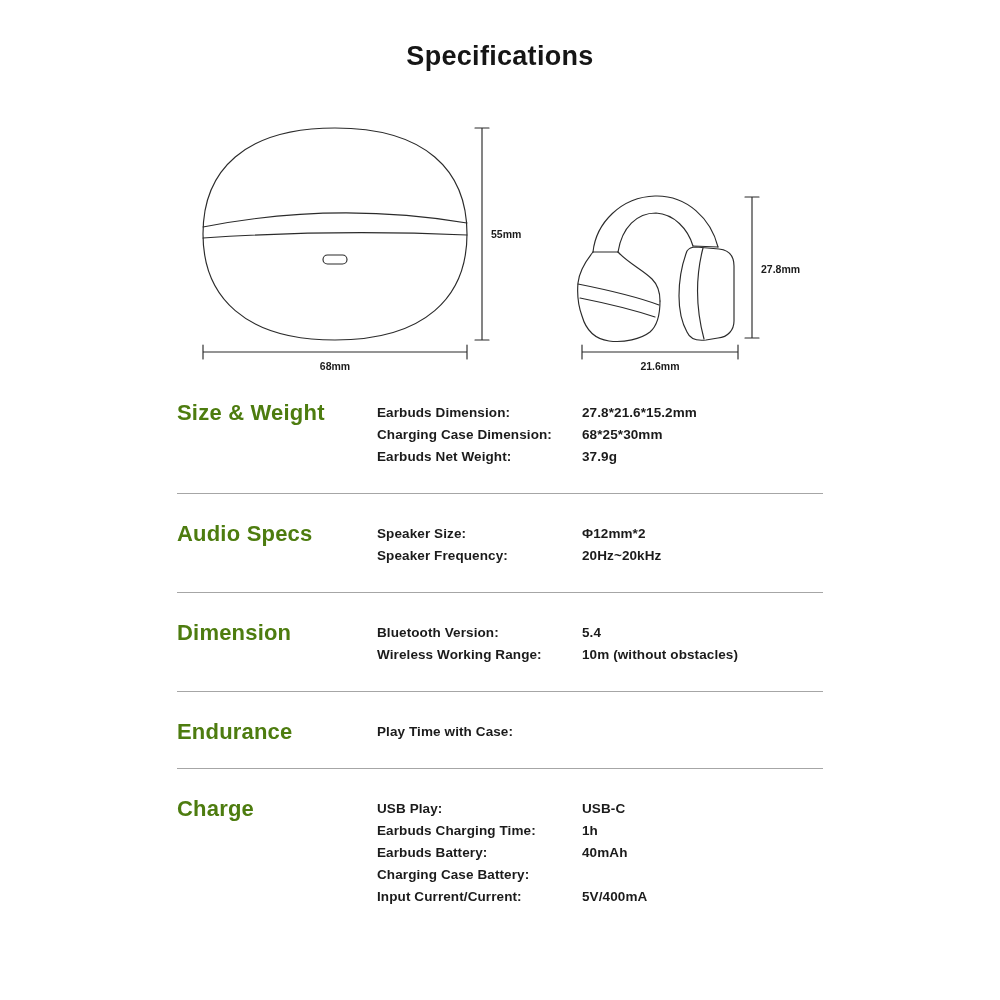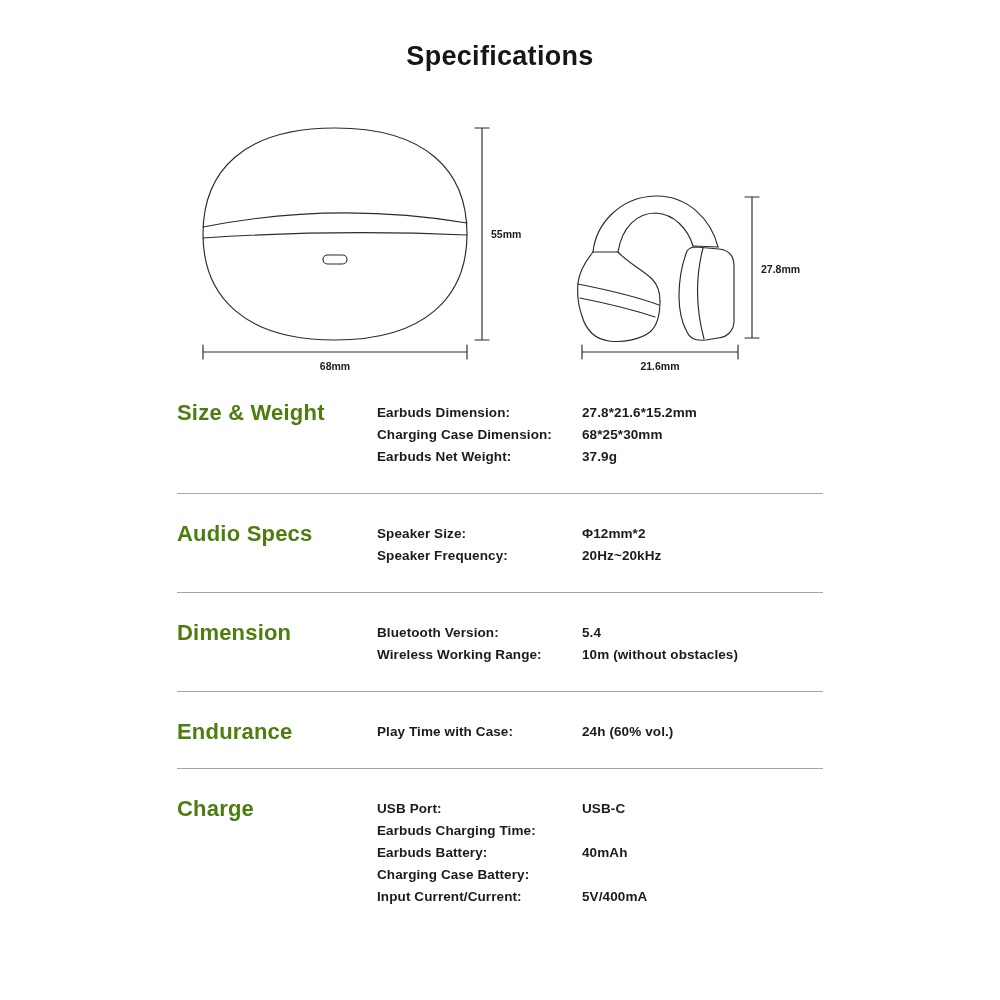"24h (60% vol.)" span.value { html: <span>24h (60% vol.)</span> -> none }
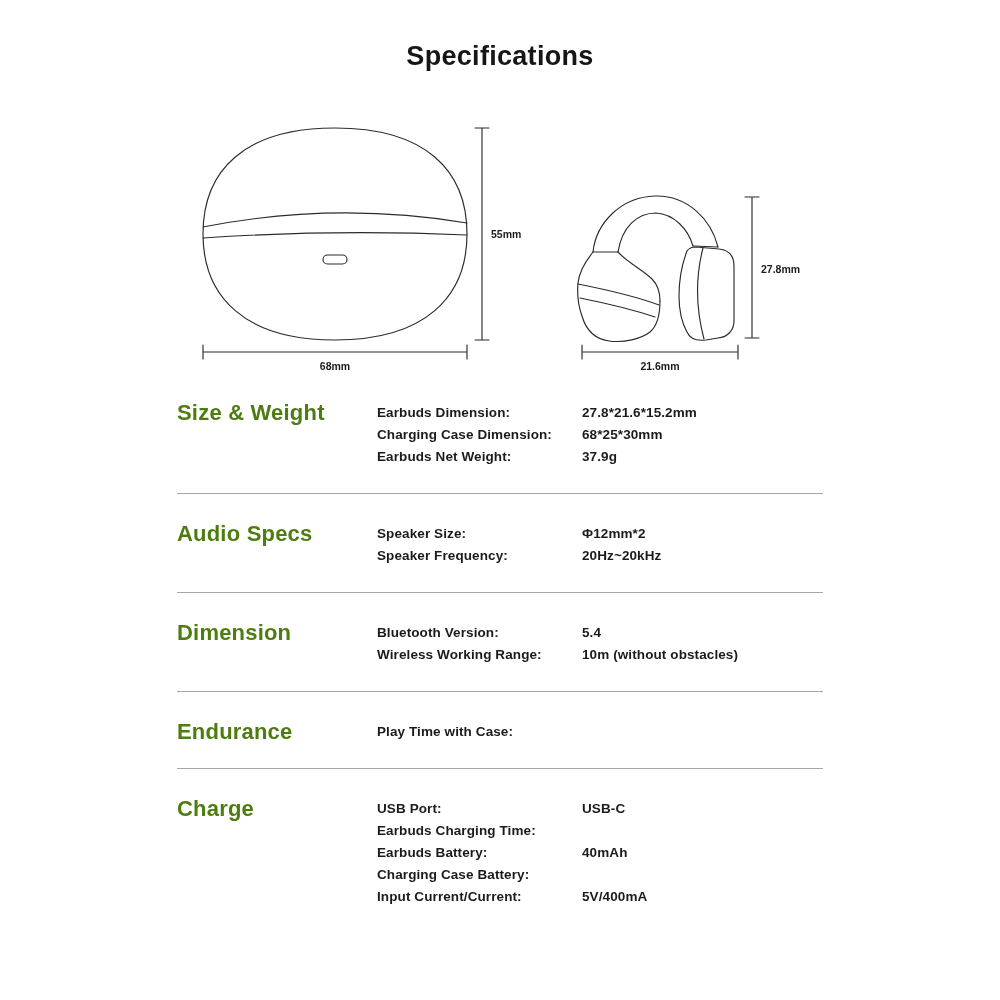"USB Port:" span.label { text: Port -> Play }
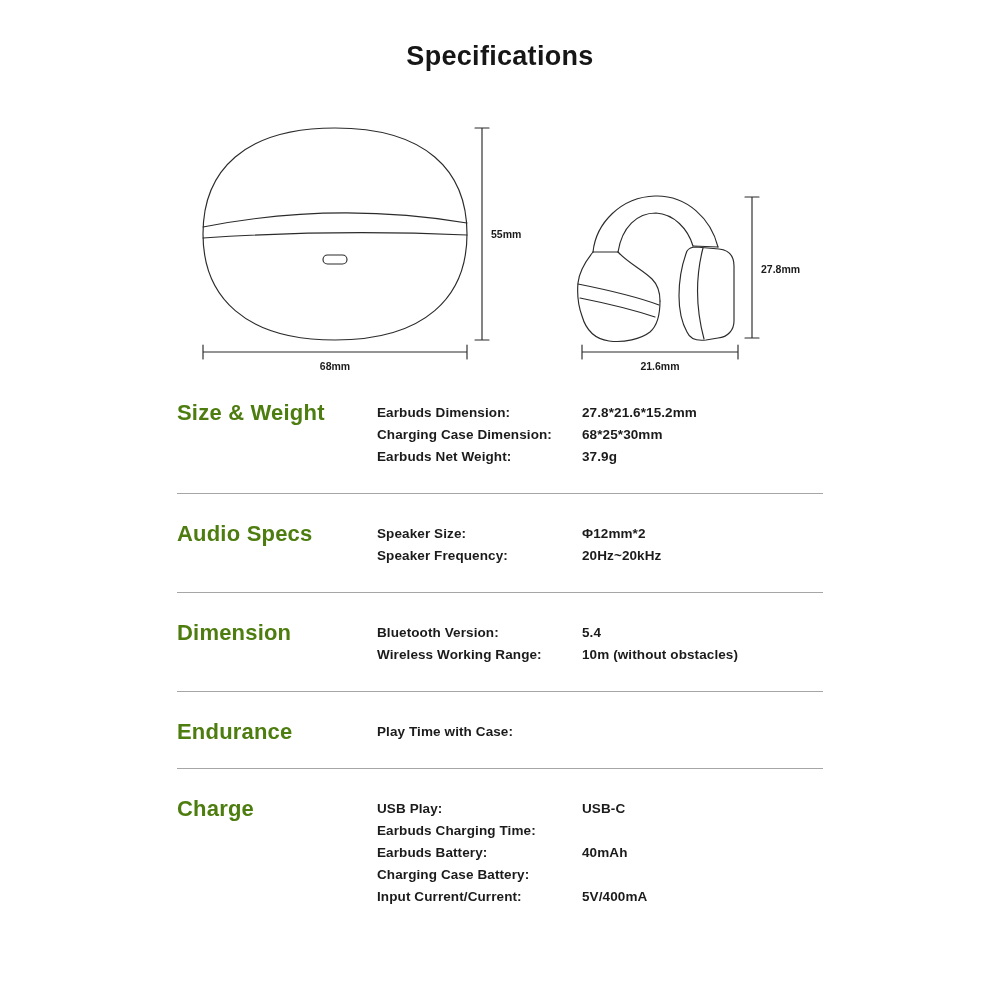"1h" span.value { html: none -> <span>1h</span> }
